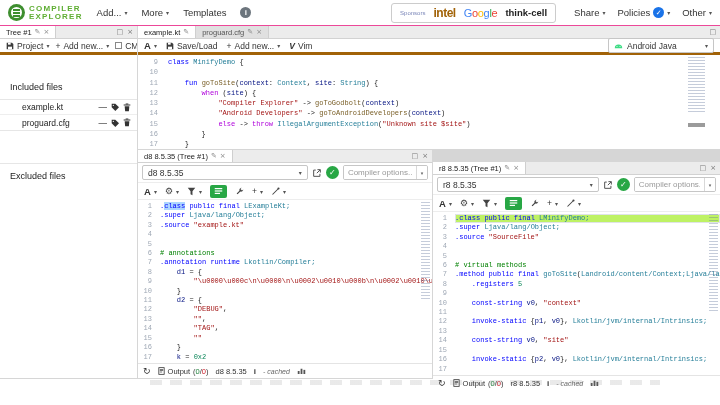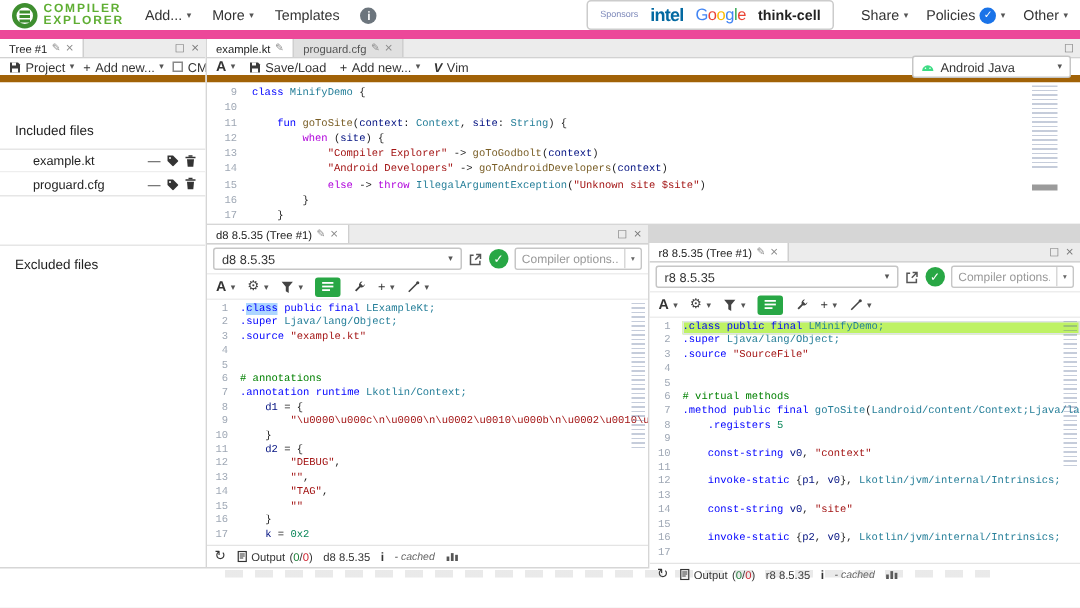"COMPILER" #navbar { border-bottom: 6px solid #ec4899 -> 1px solid #ec4899 }
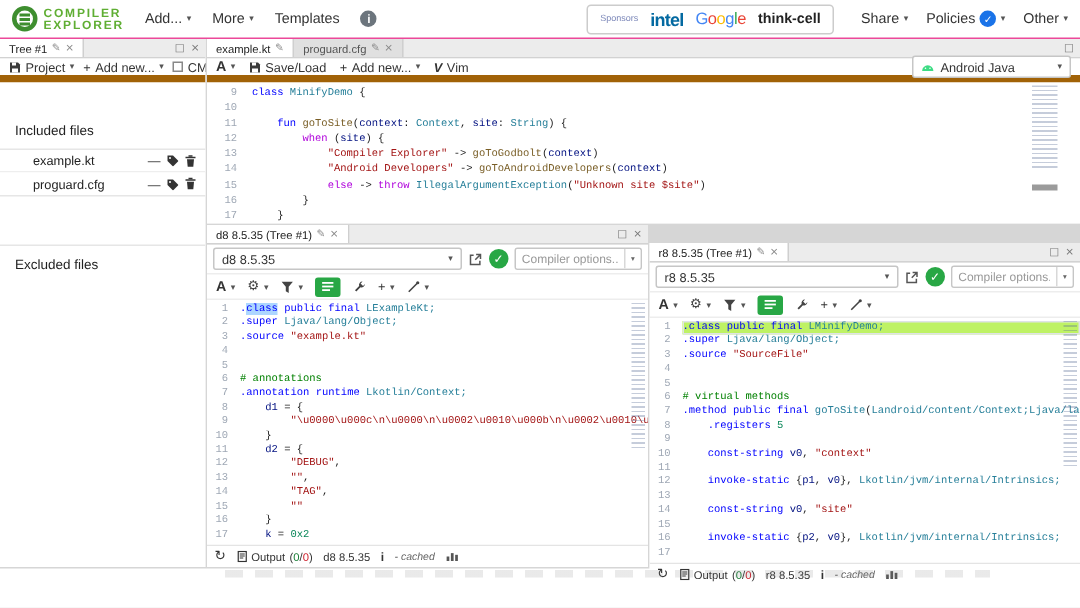"intel" .intel { color: #0369a1 -> #a16207 }
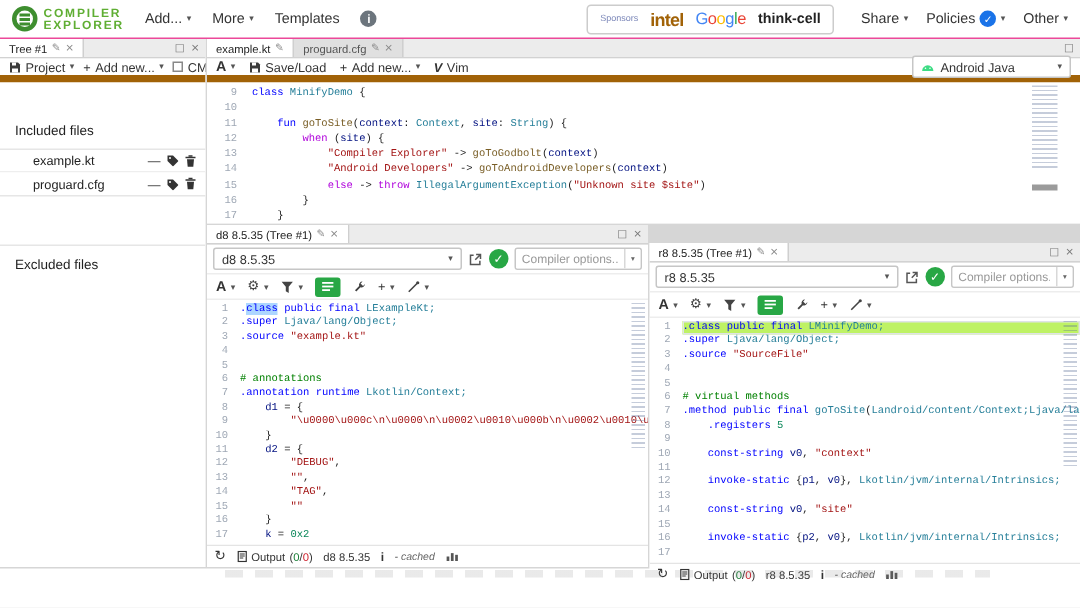"Project" .toolbar { border-bottom: 5px solid #a16207 -> 3px solid #a16207 }
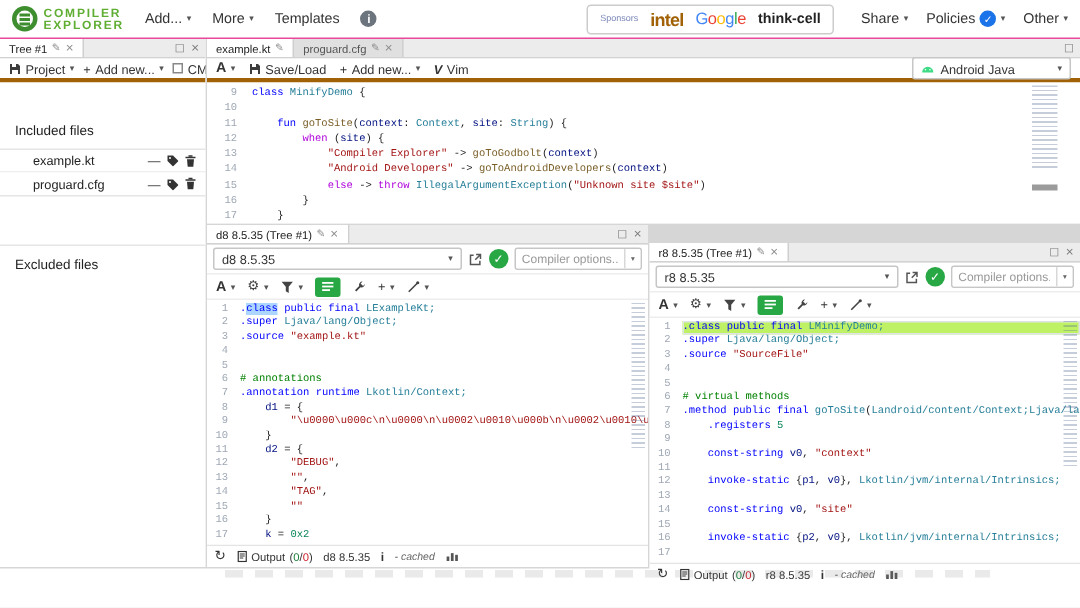"Lkotlin/Context;" span.tk-t { text: Lkotlin/Context -> Lkotlin/Compiler }
